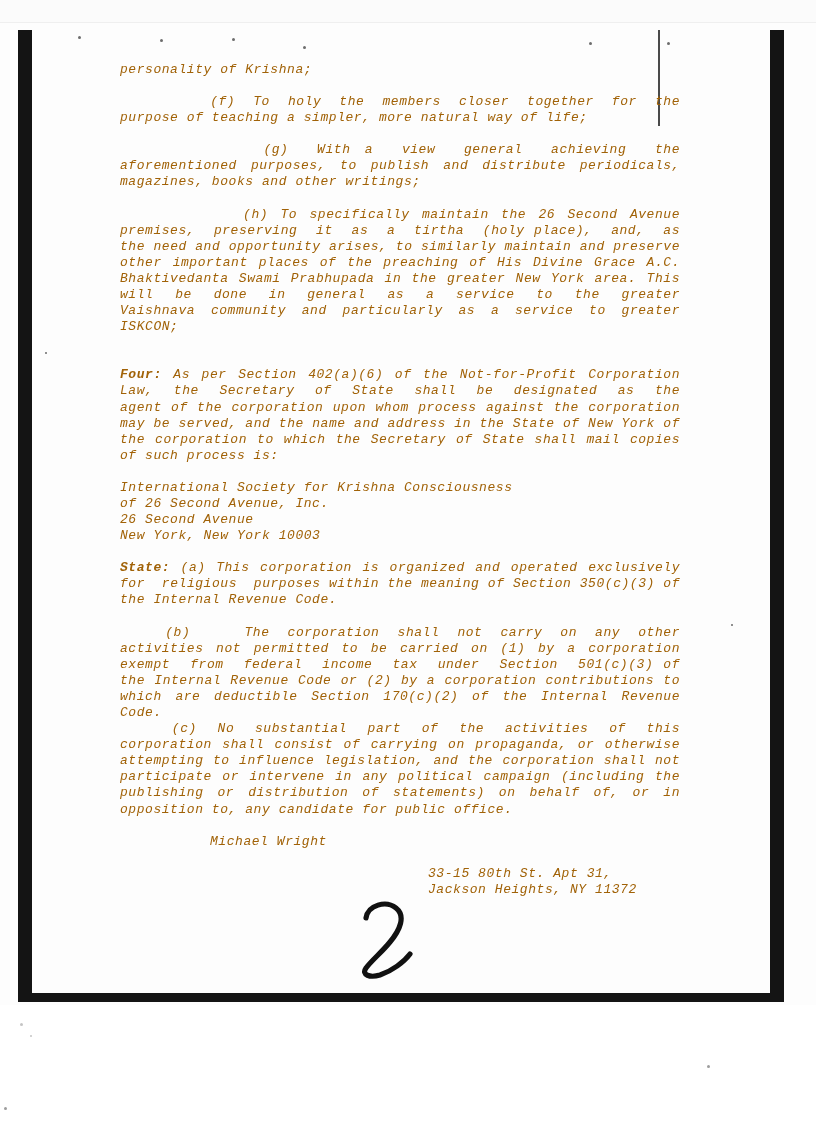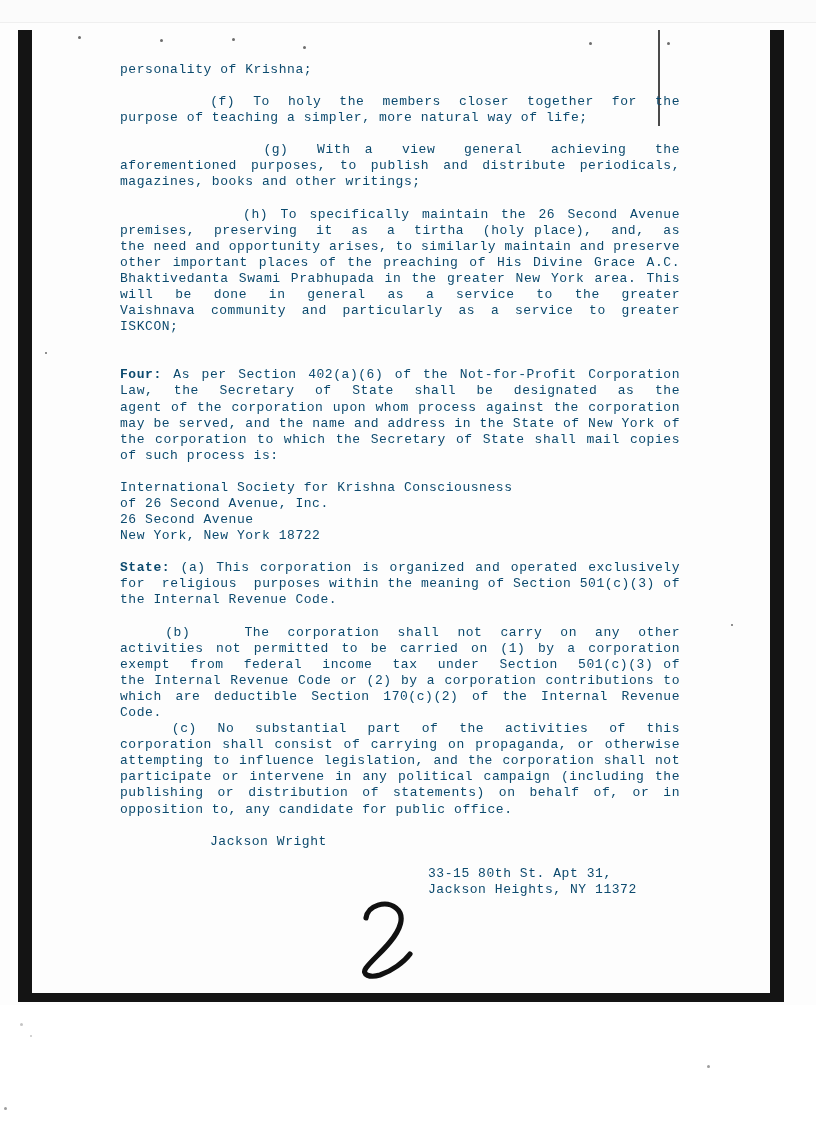"personality of Krishna;" #doc-text { color: #0c4a6e -> #a16207; font-style: none -> italic }
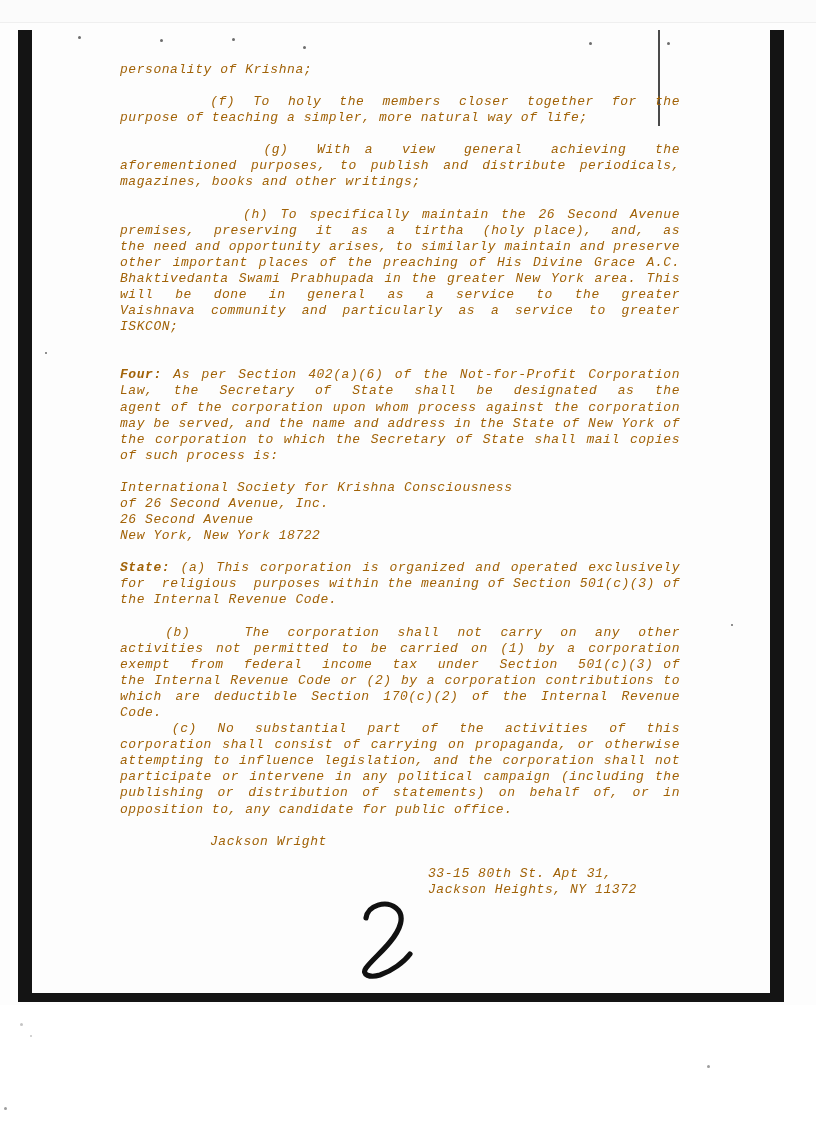"International Society for Krishna" p.para { text: 18722 -> 10003 }
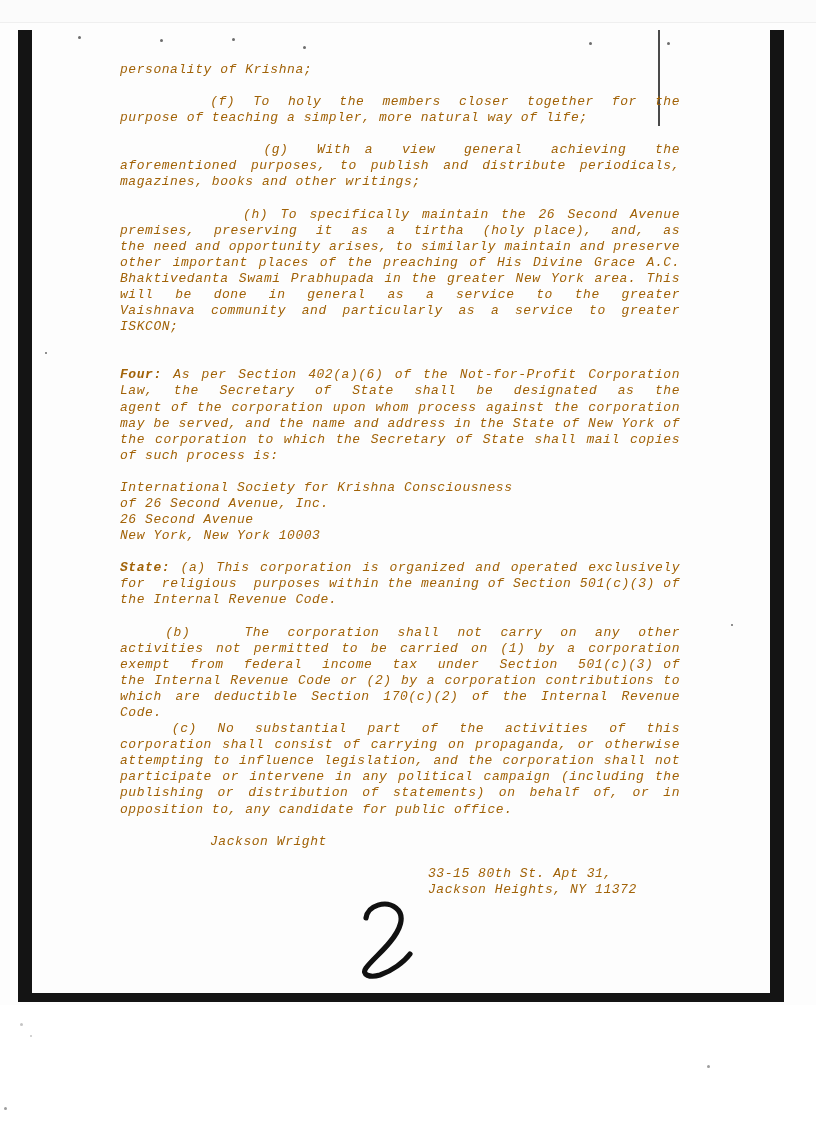"(a) This corporation is organized" span { text: 501 -> 350 }
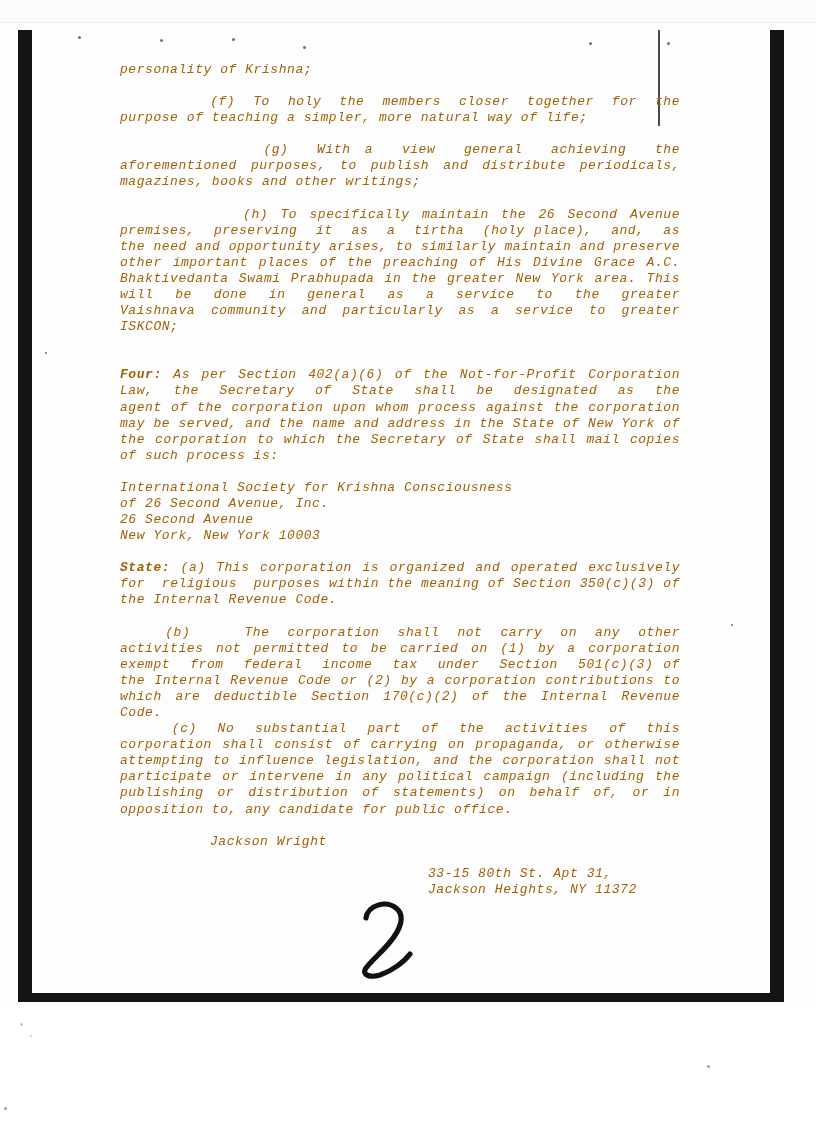"Jackson Wright" span { text: Jackson -> Michael }
